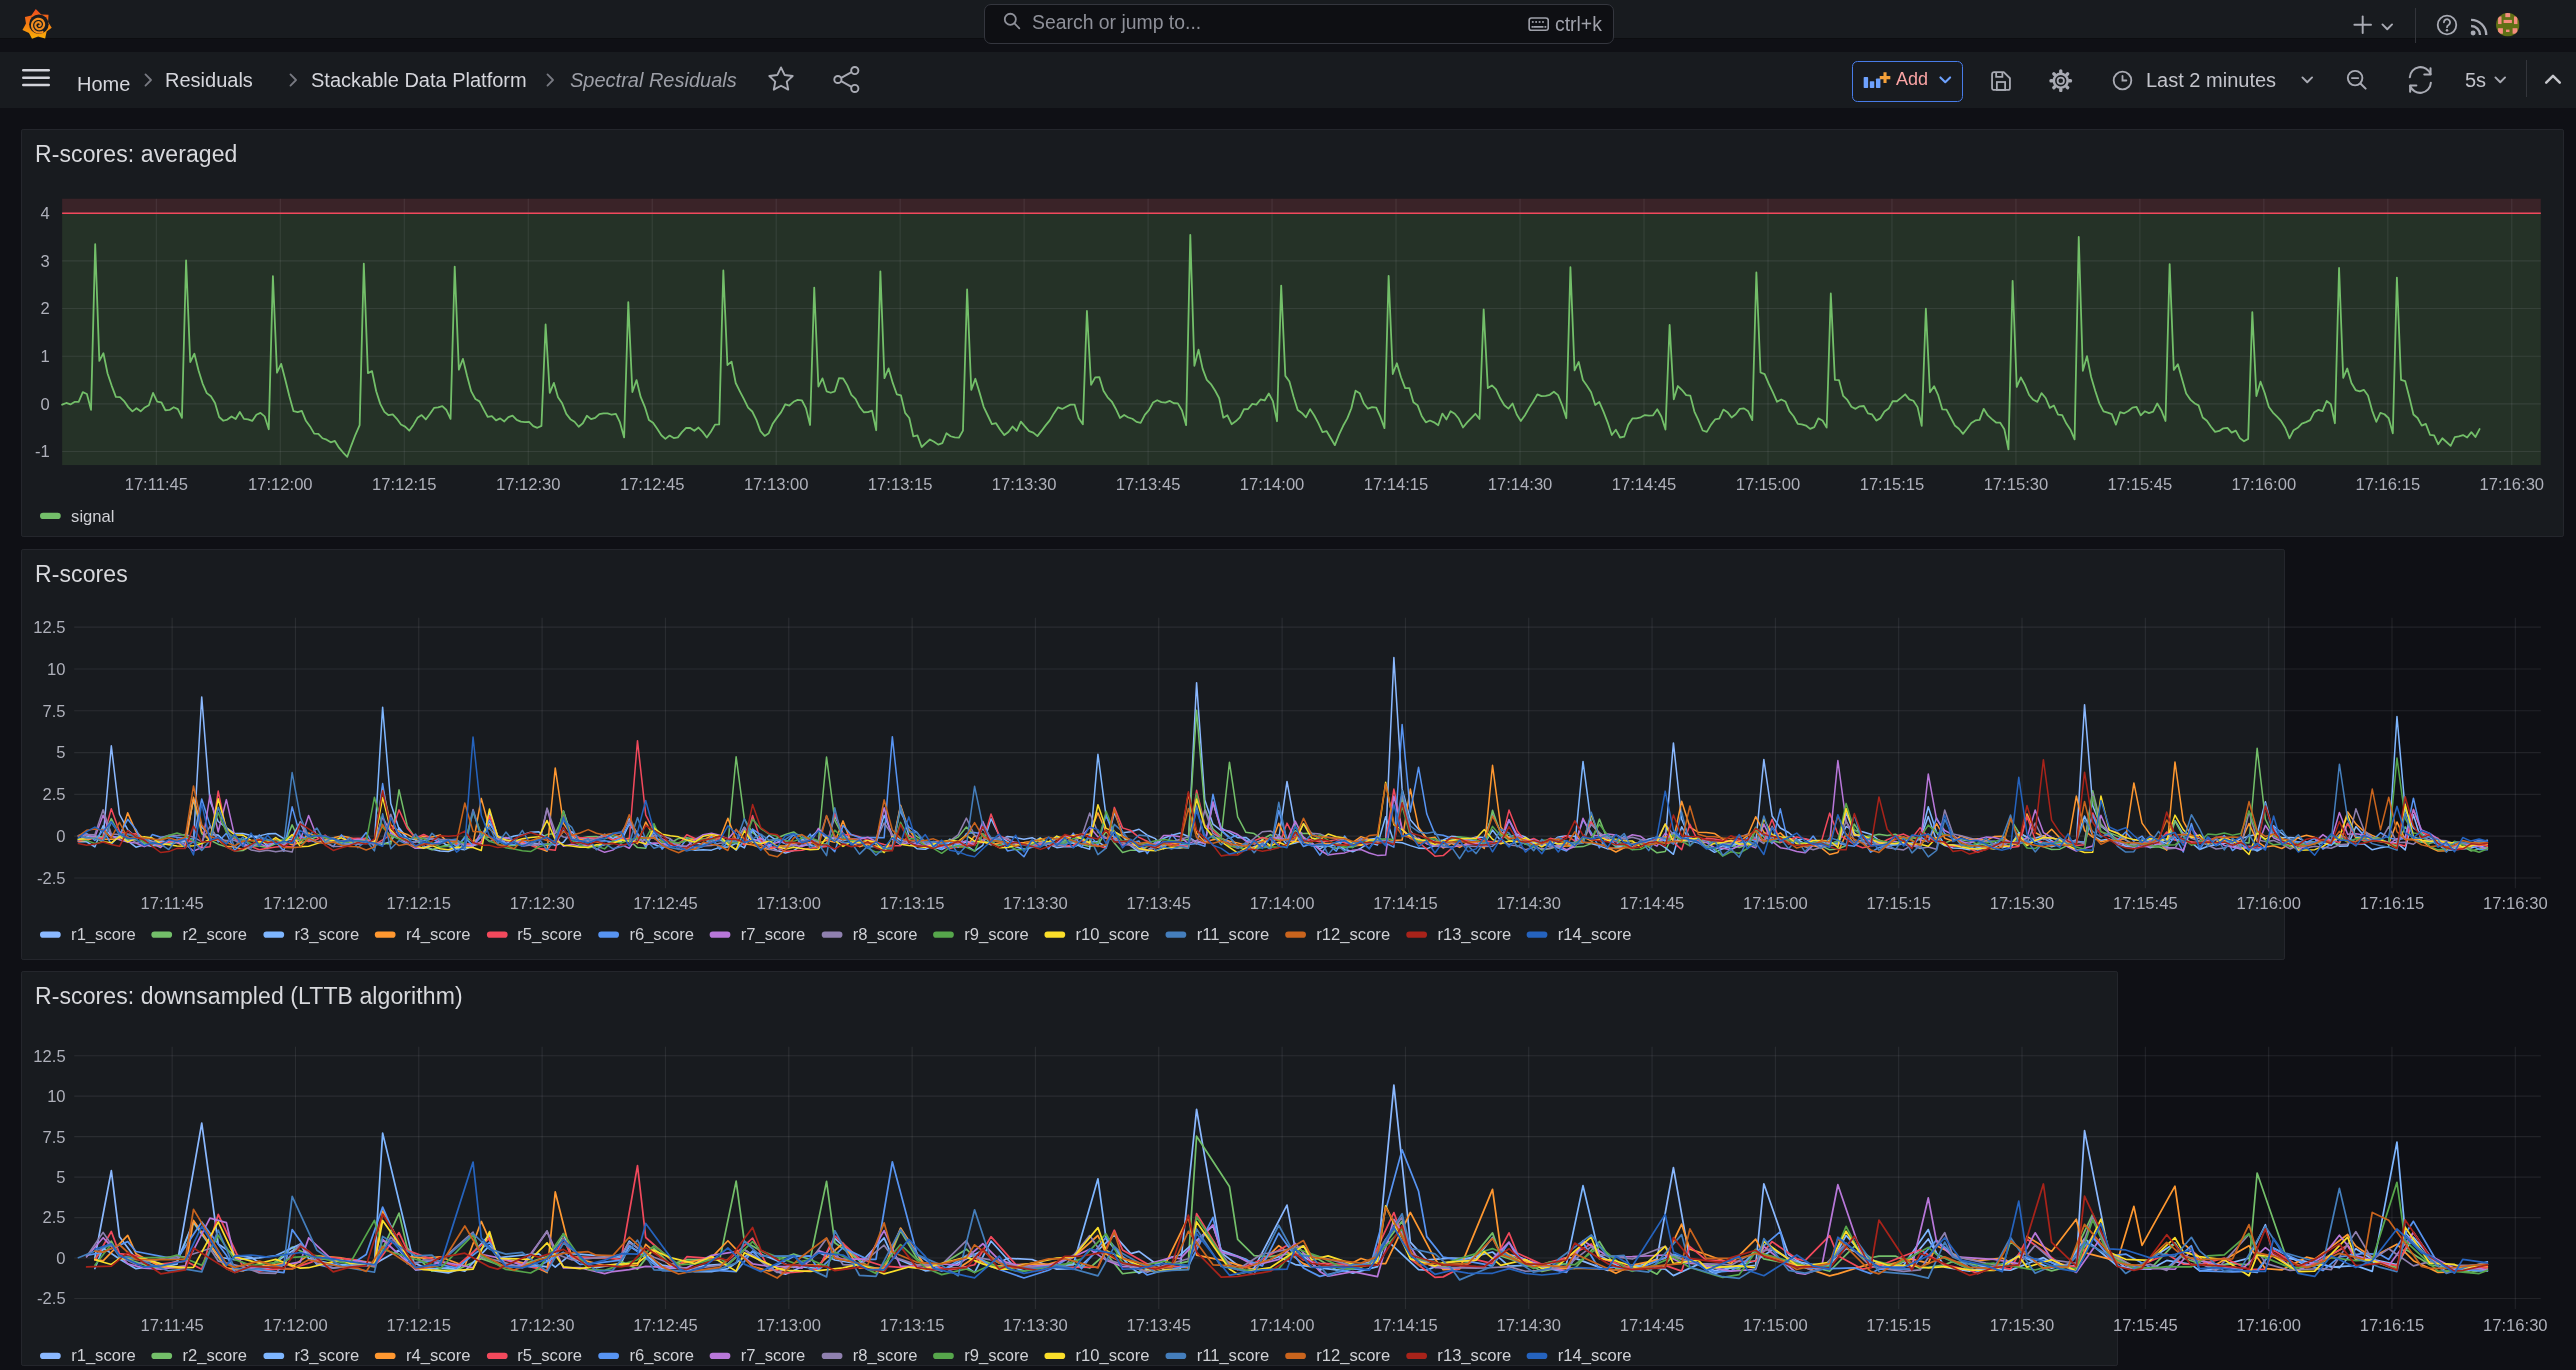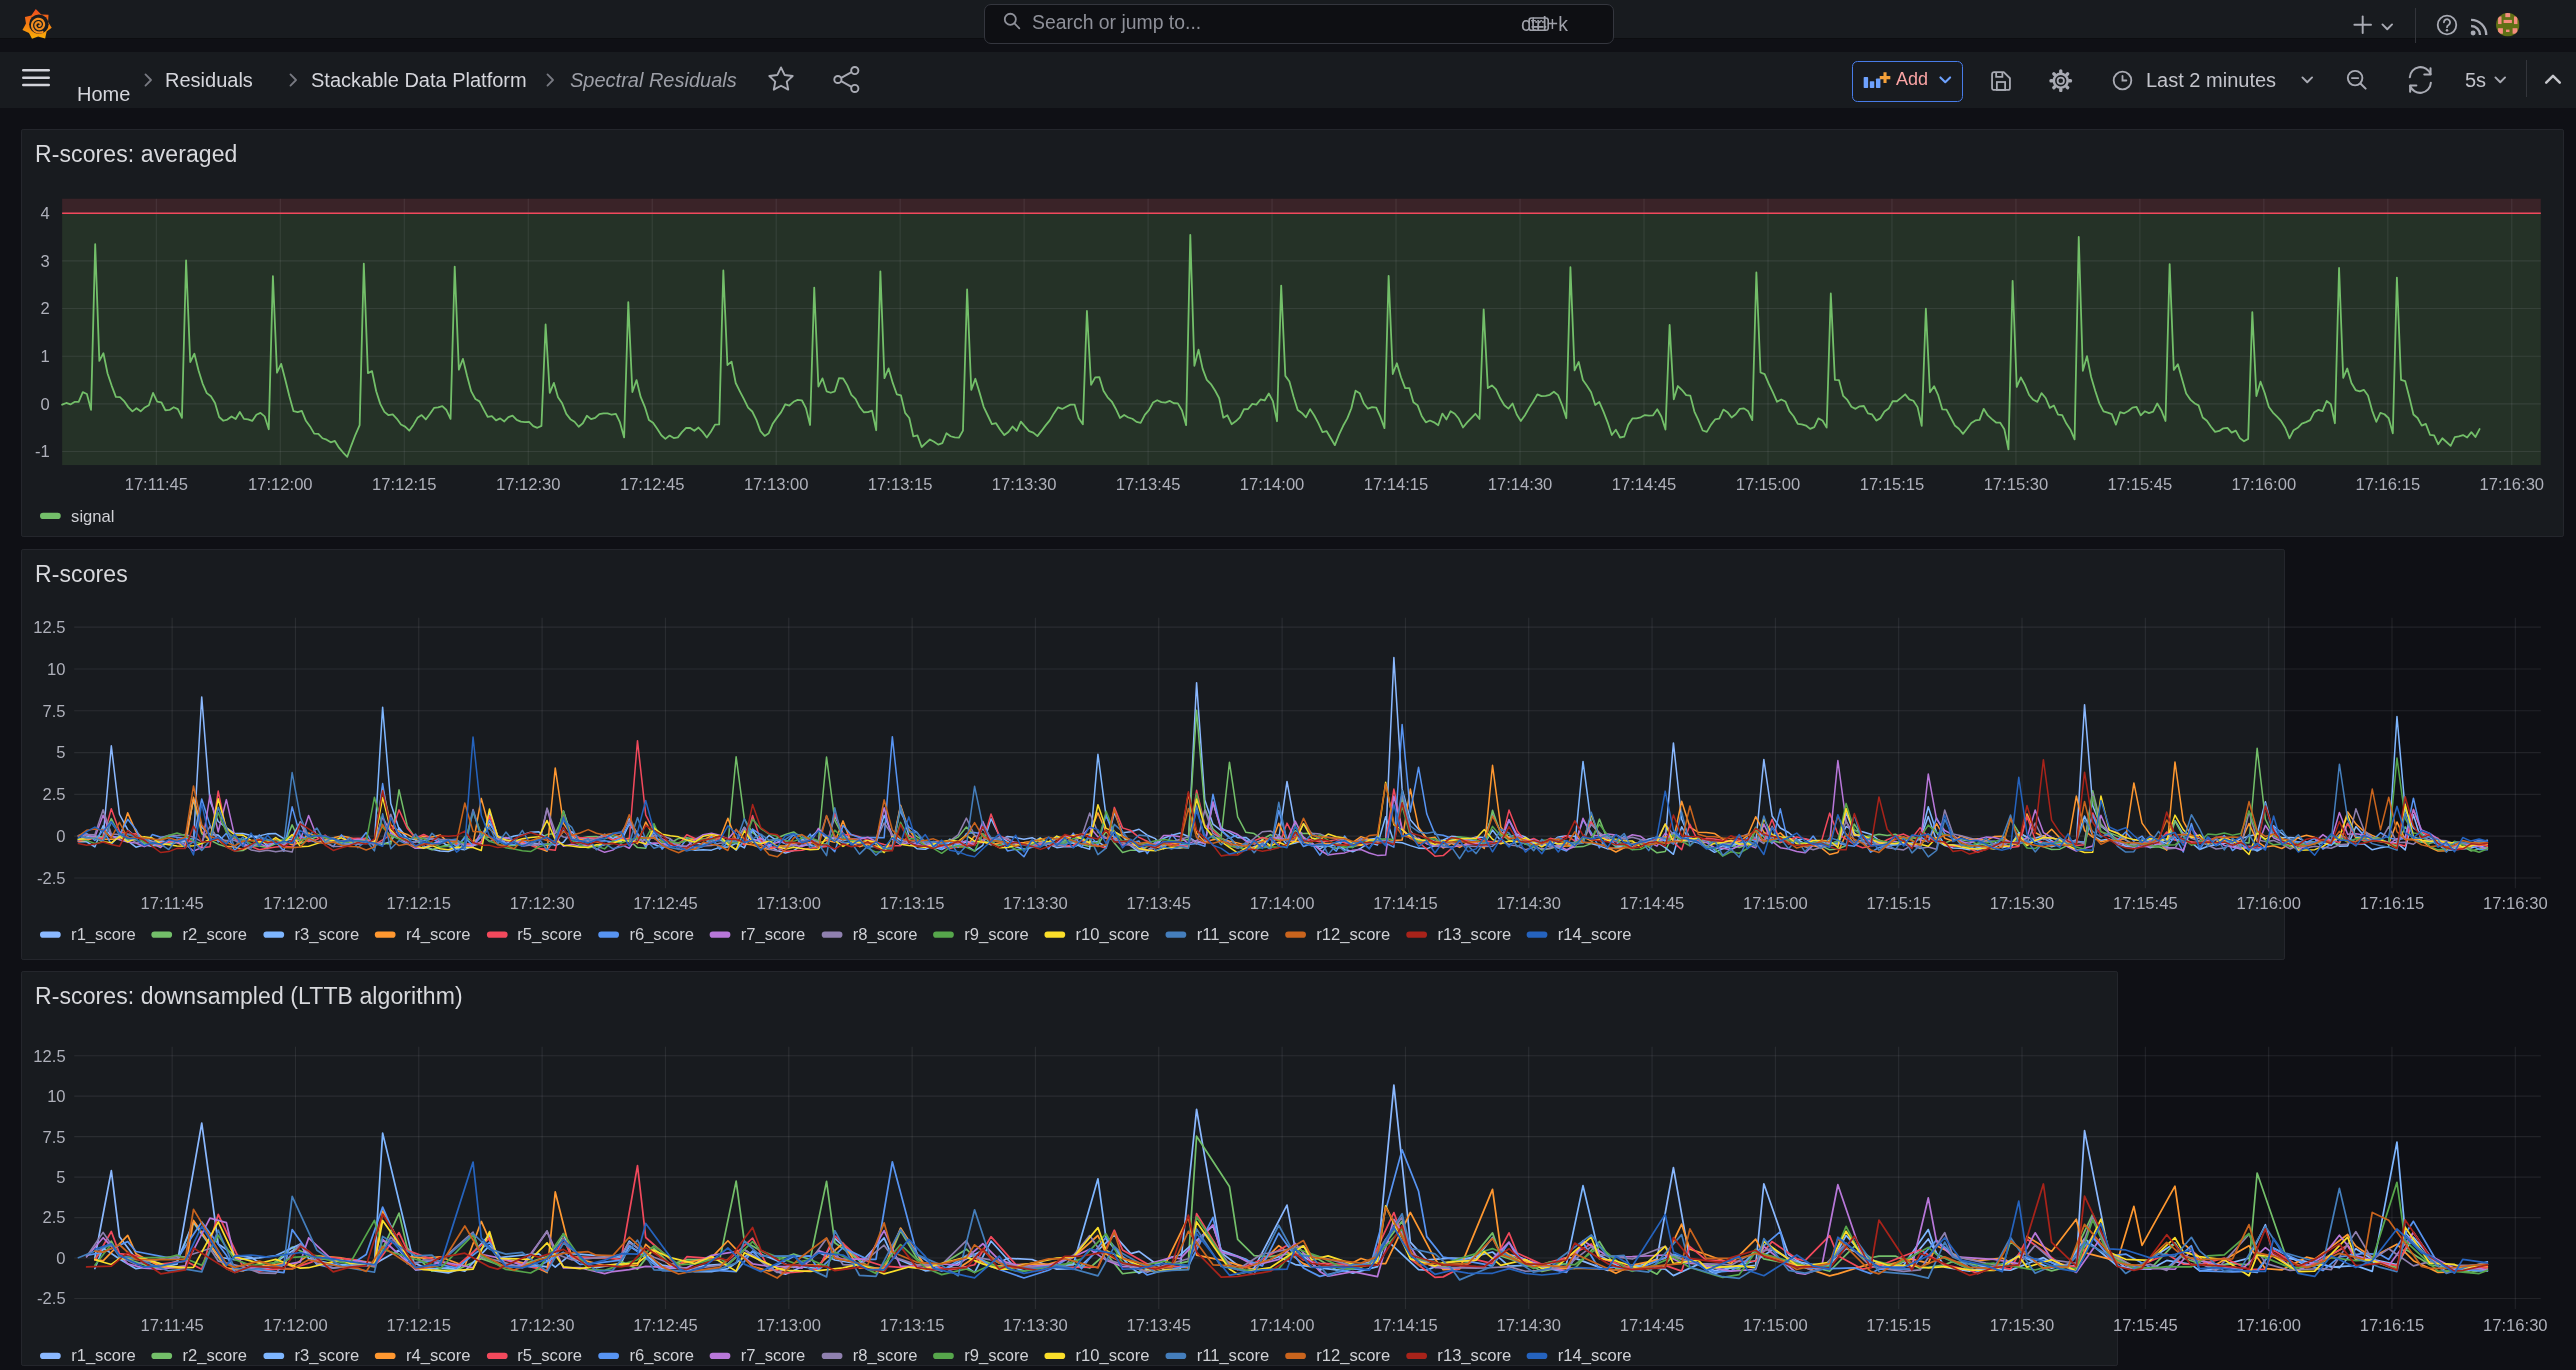"ctrl+k" div { left: 1521px -> 1555px }
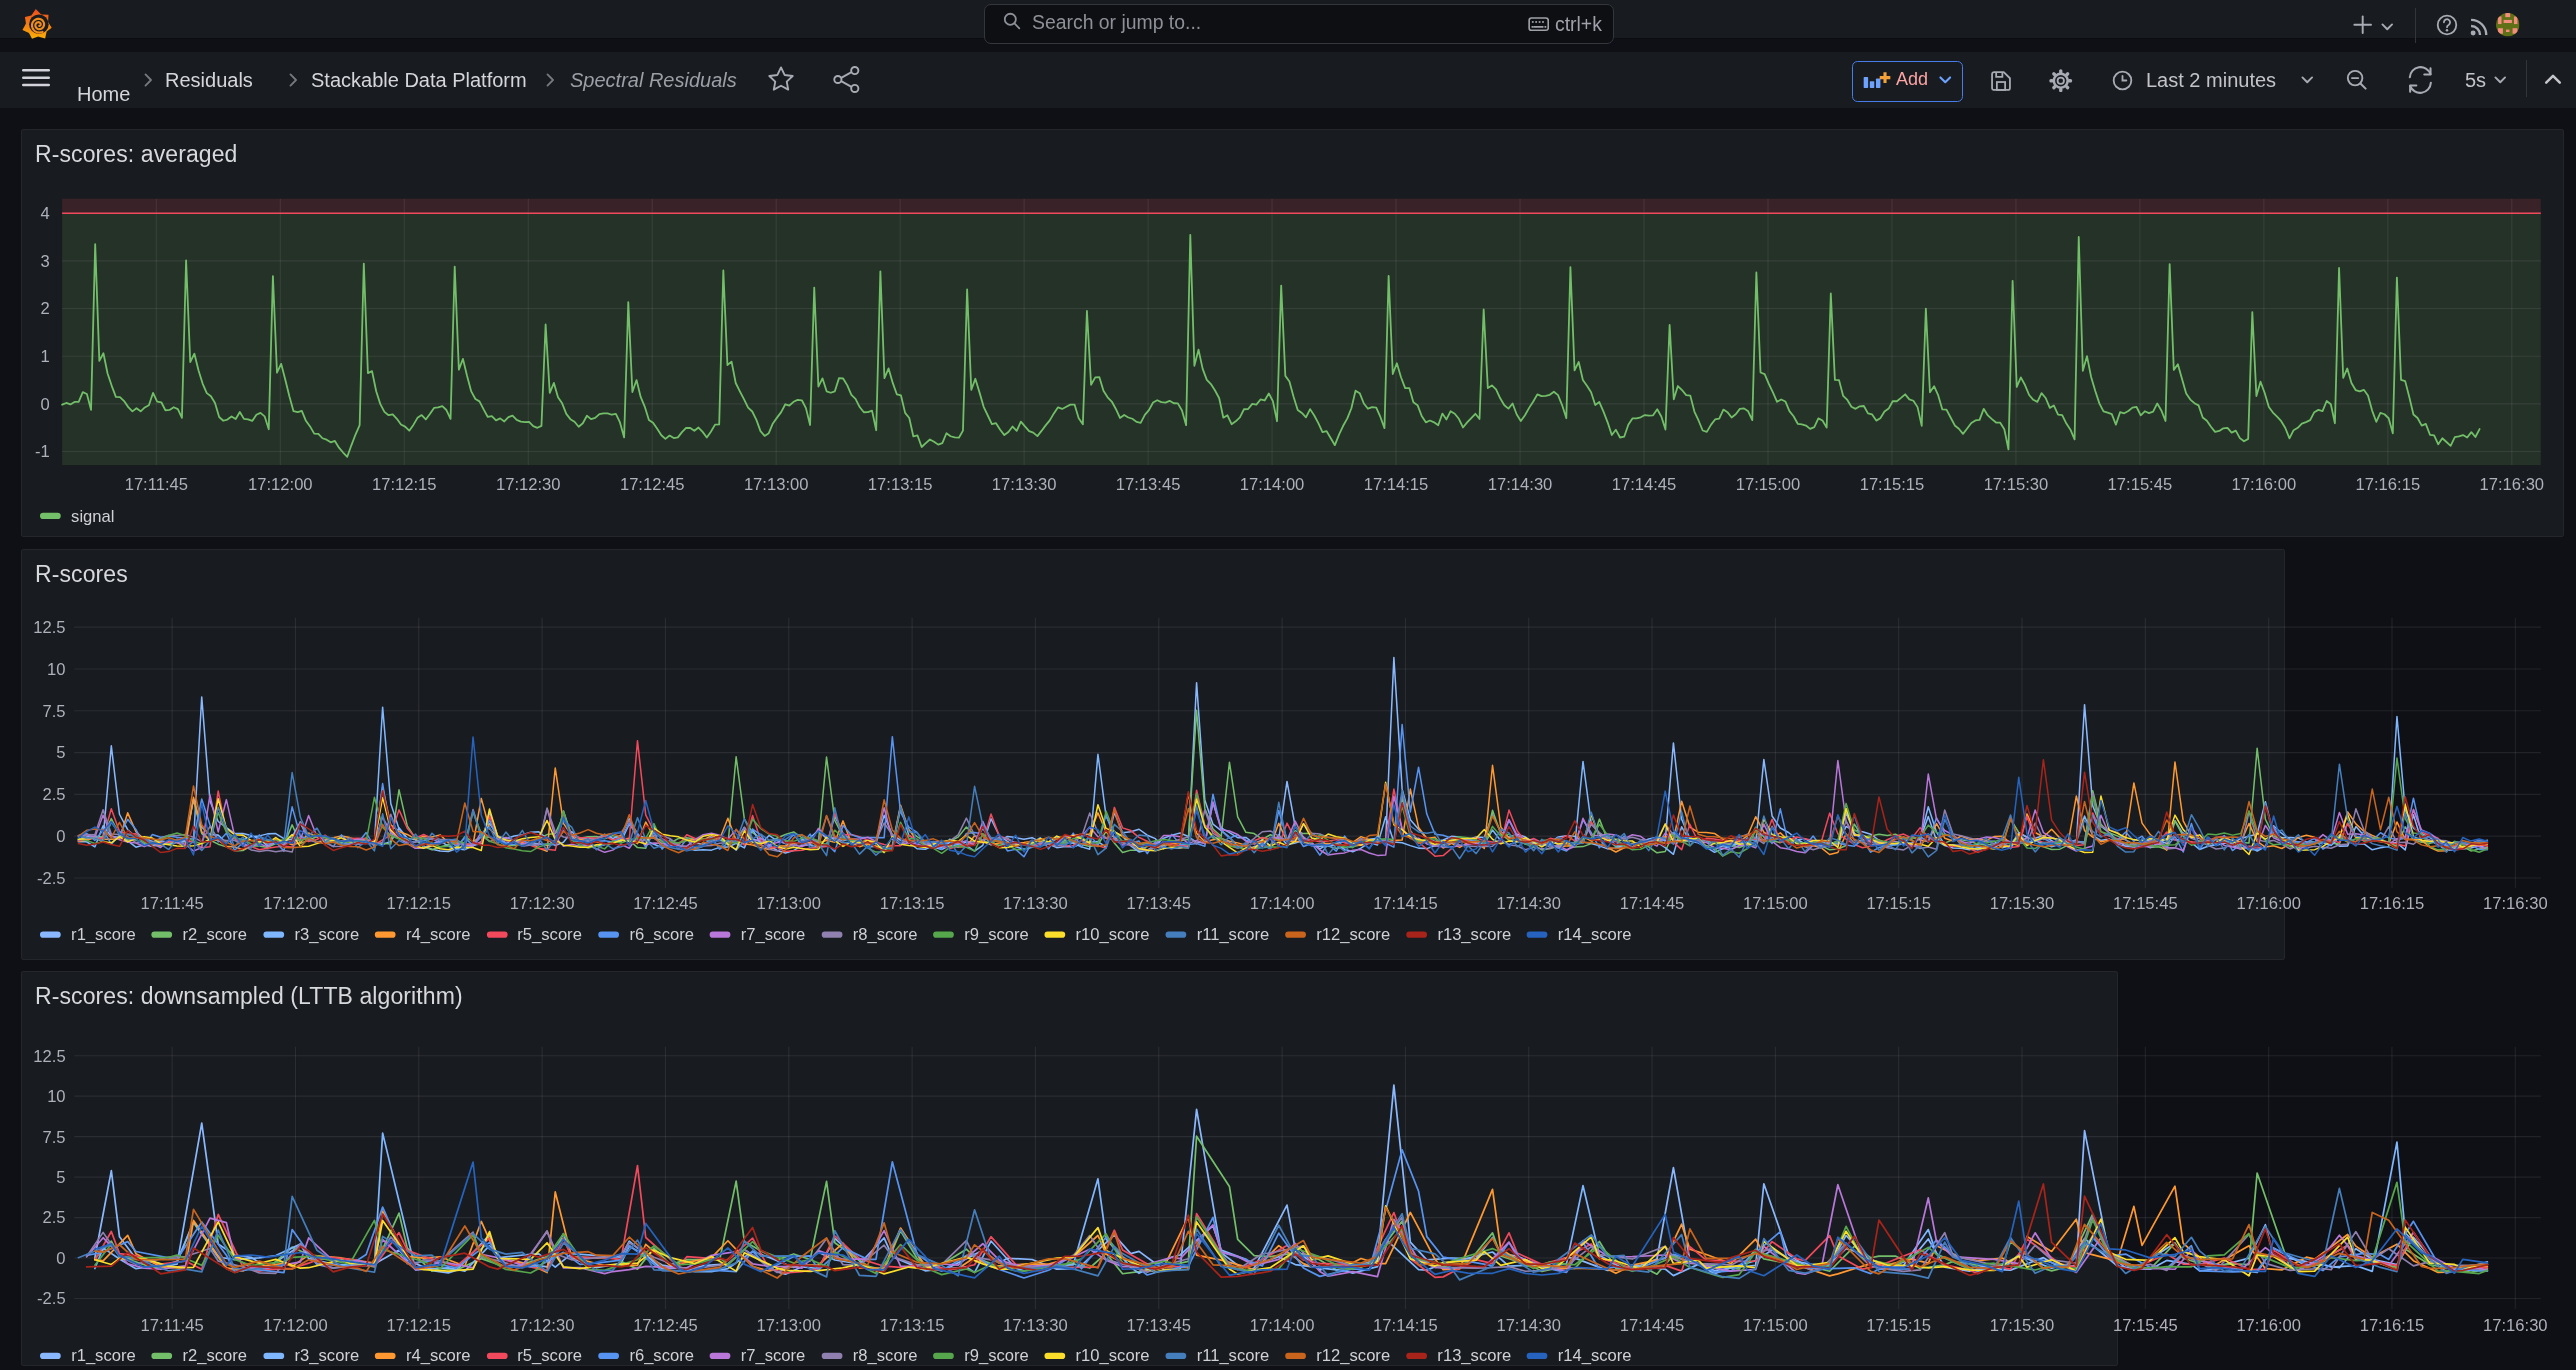"Home" div { top: 31px -> 21px }
